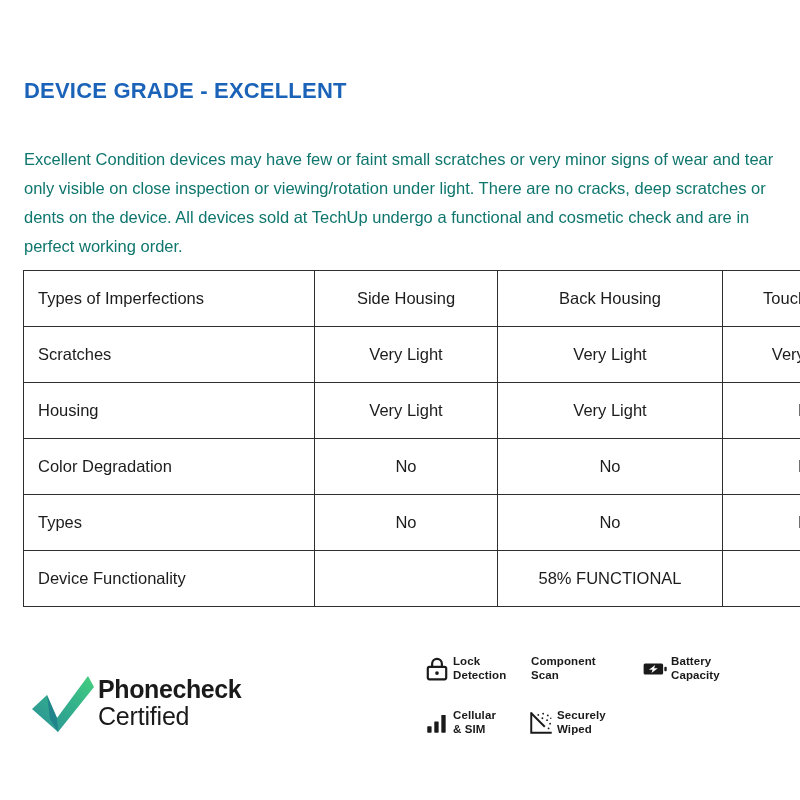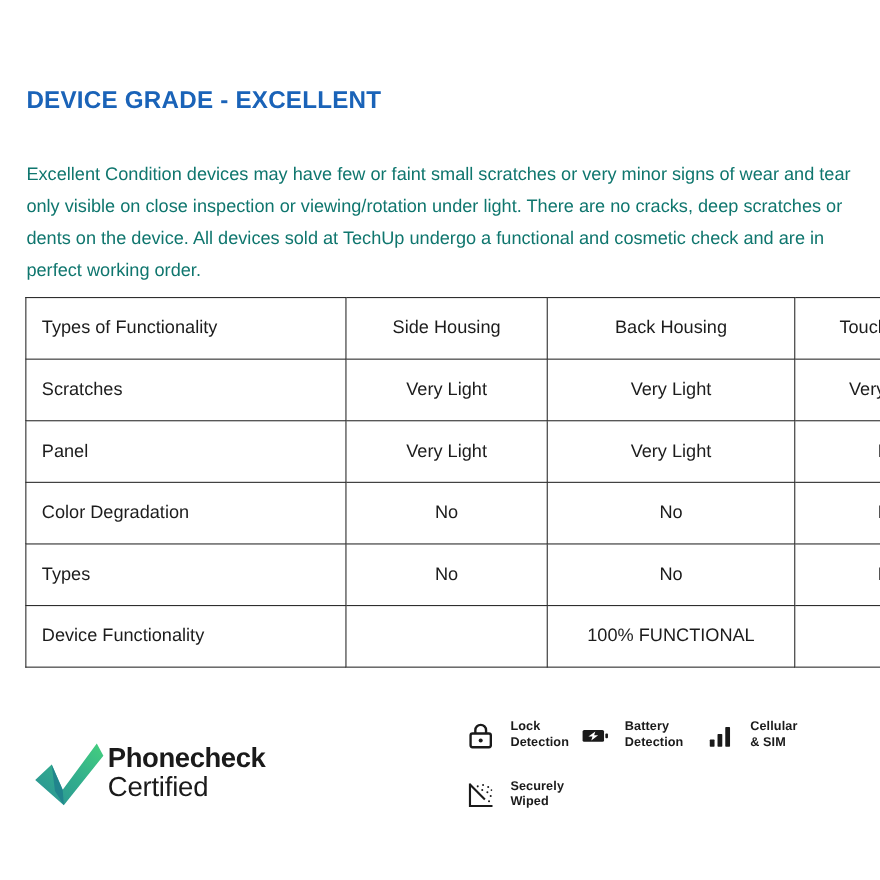"Types of Functionality" th.col-label { text: Functionality -> Imperfections }
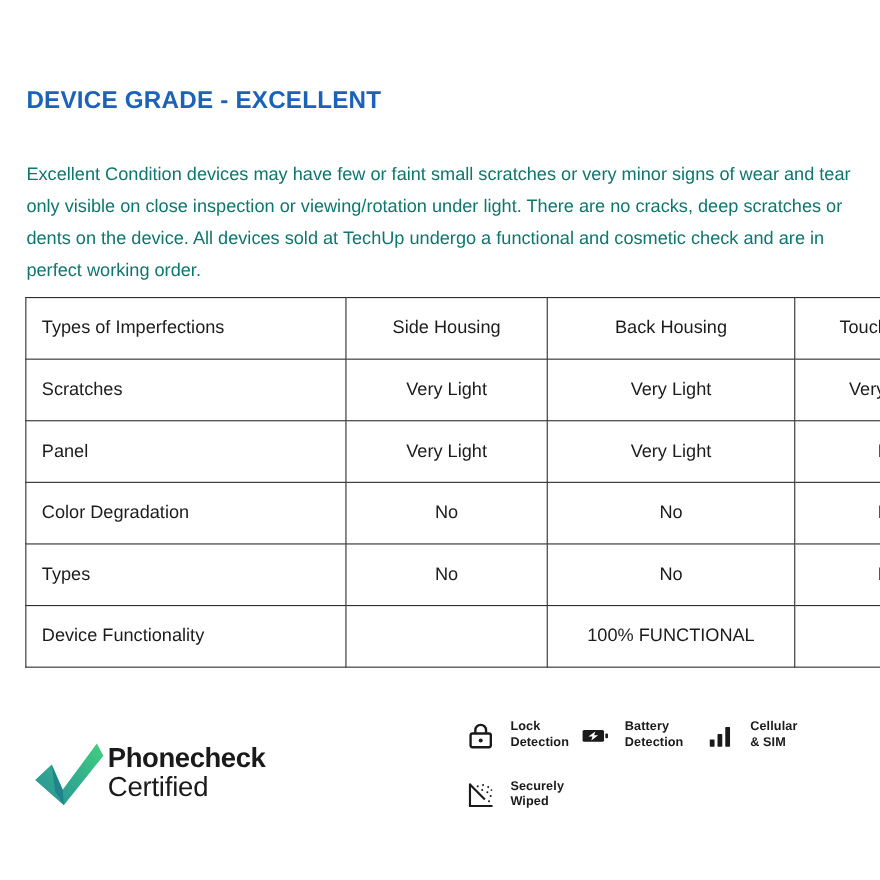"Panel" td.col-label { text: Panel -> Housing }
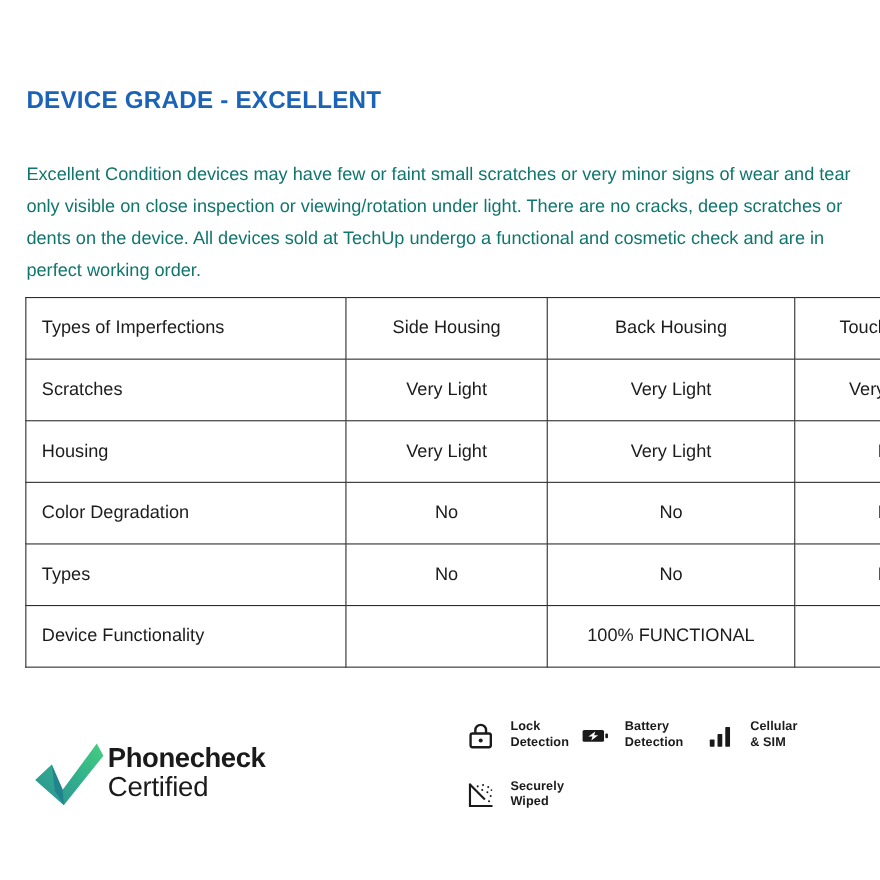"100% FUNCTIONAL" td.col-v2 { text: 100% -> 58% }
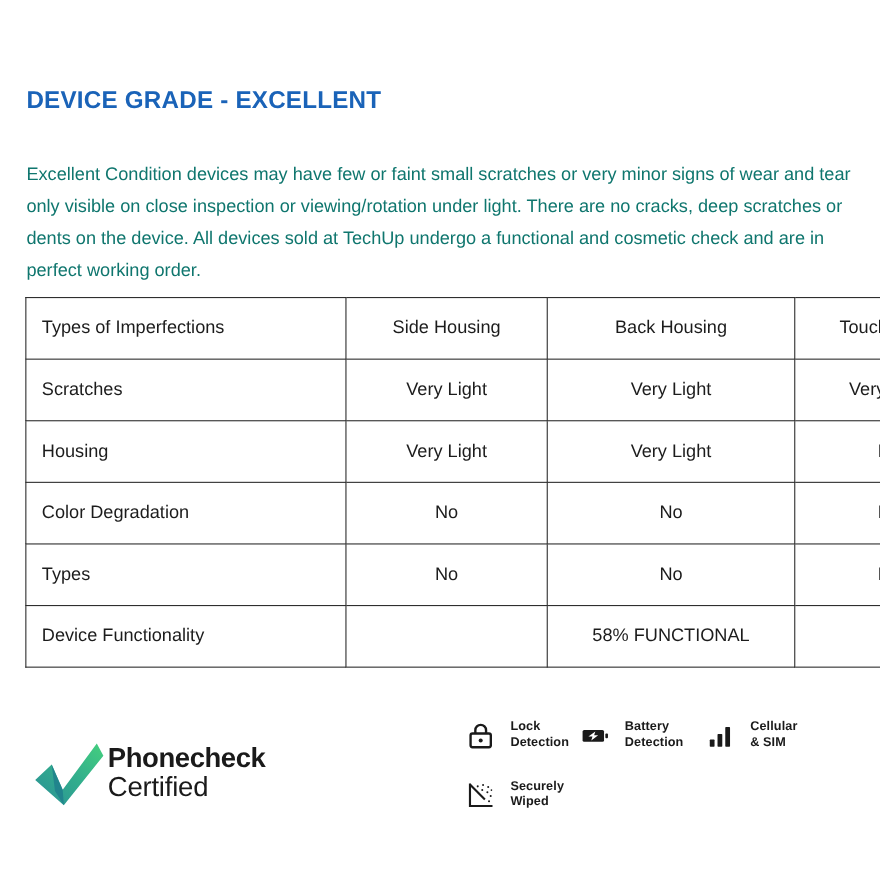"Lock" .feature { gap: 14px -> 3px }
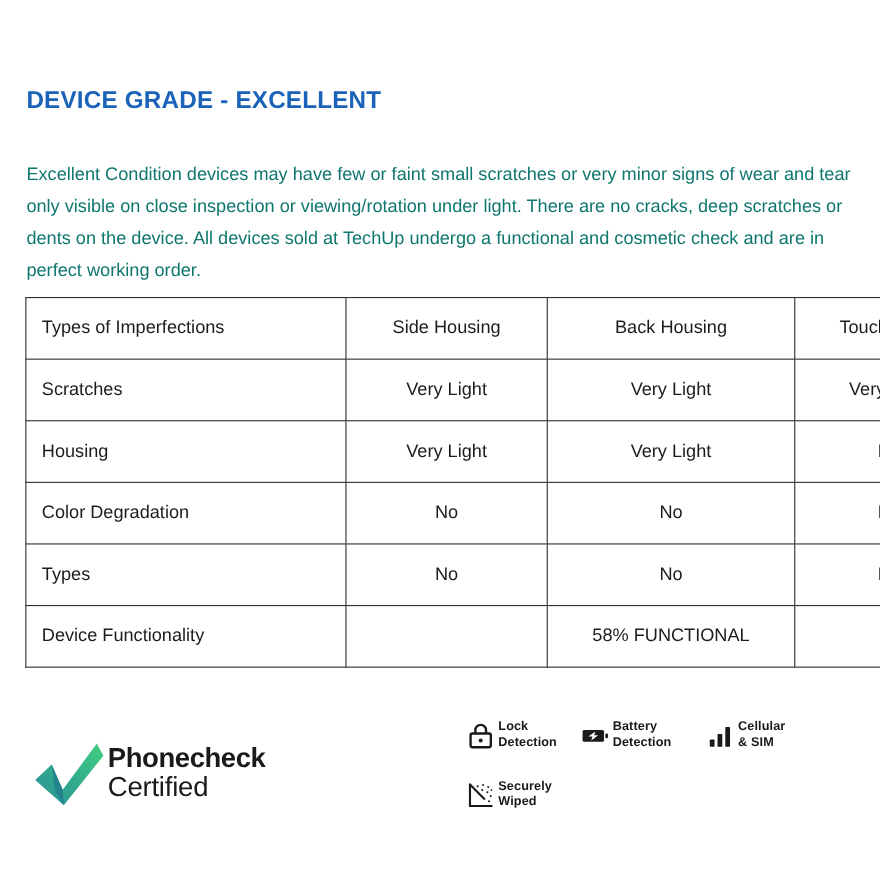"Component" div.feature { html: none -> <div> <span></span> <span>Component Scan</span> </div> }
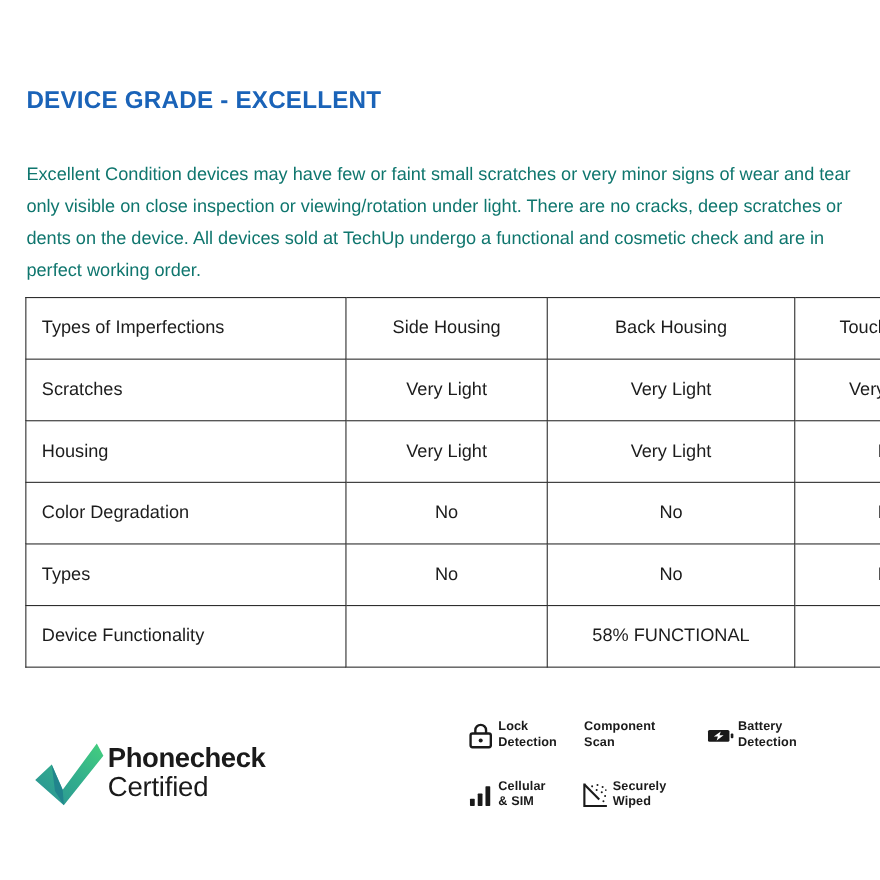"Battery" span.flabel { text: Detection -> Capacity }
